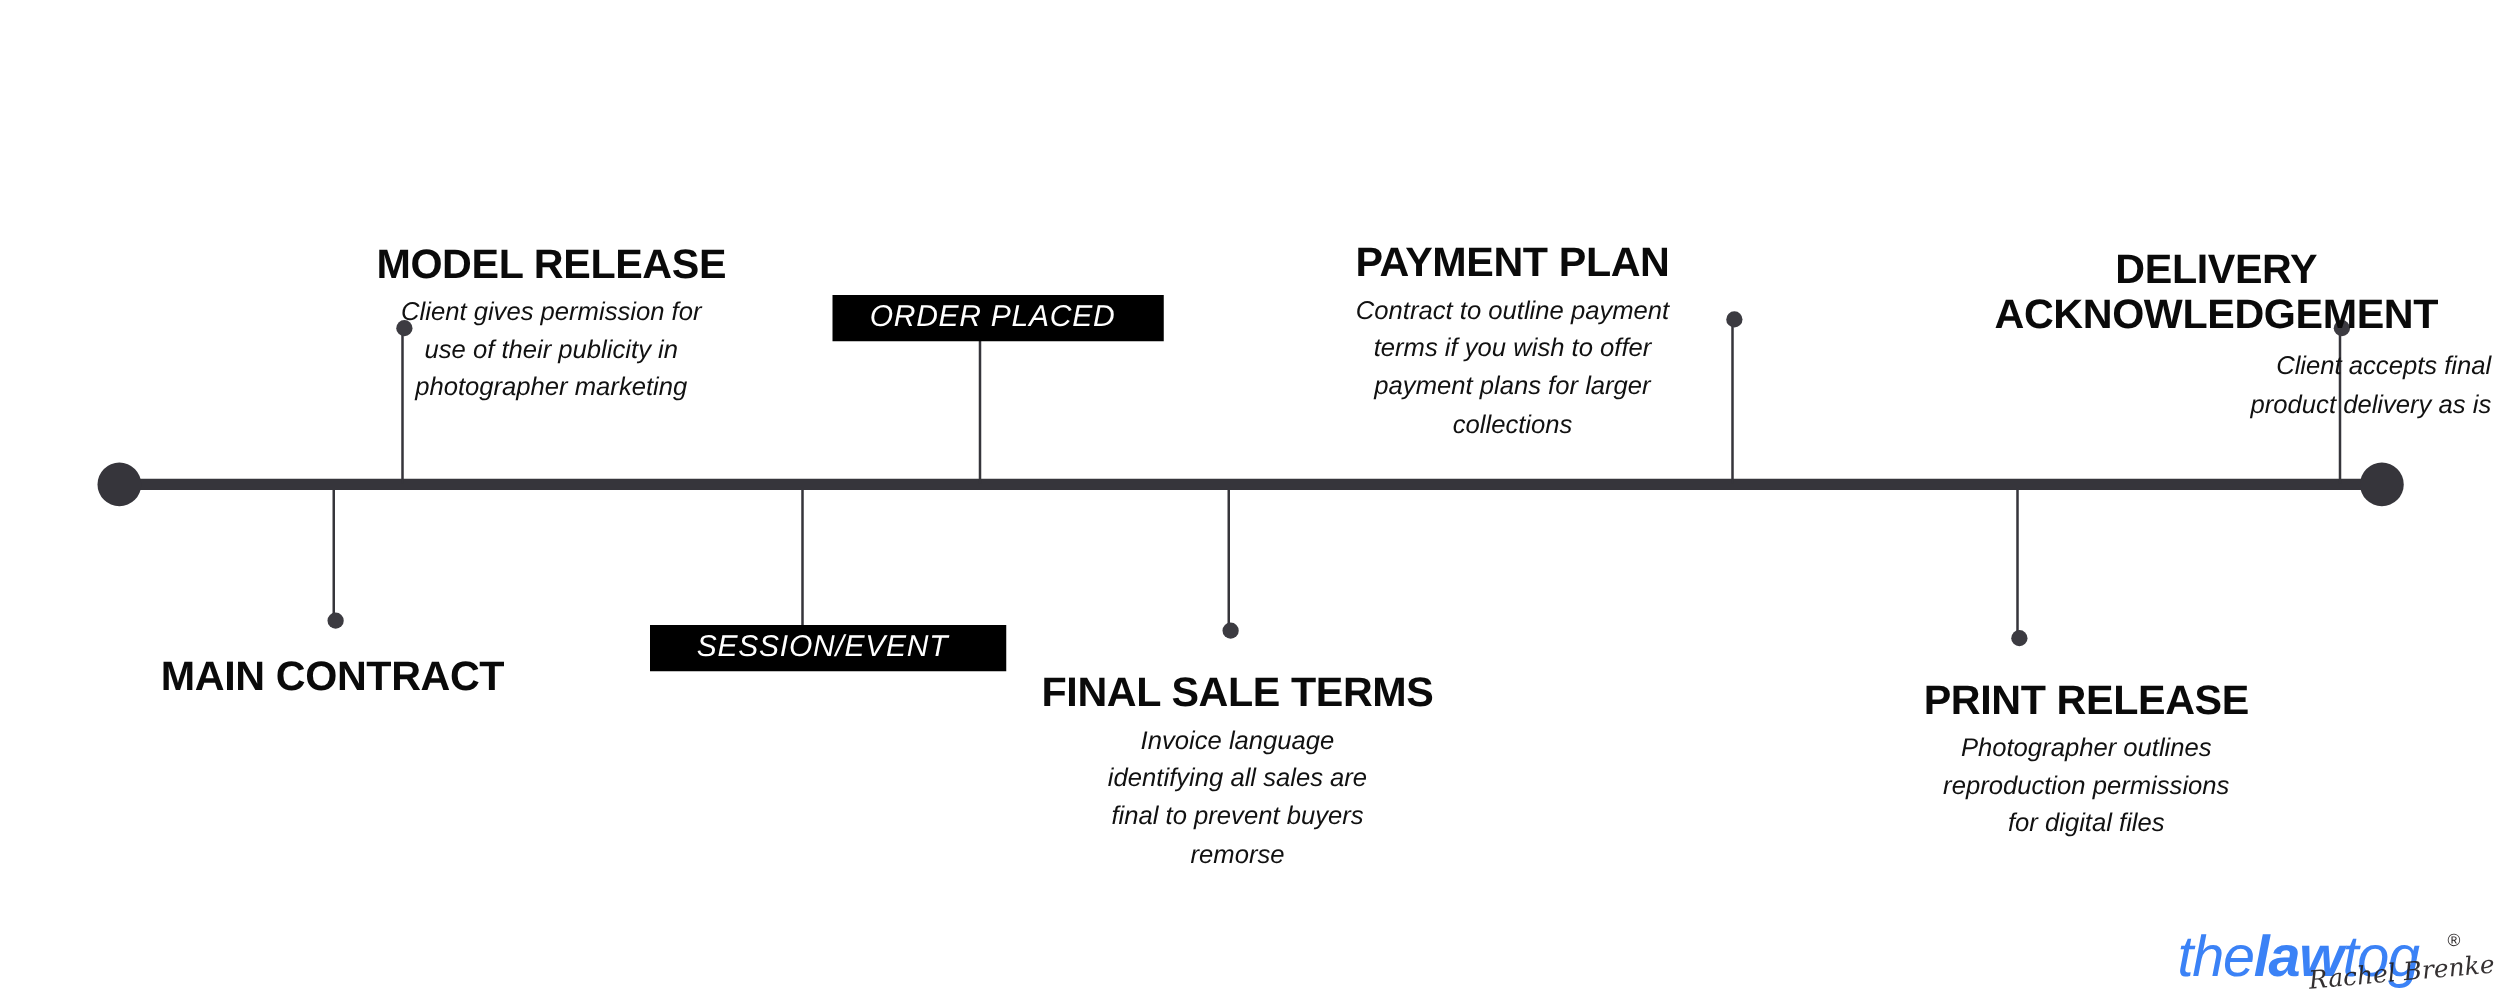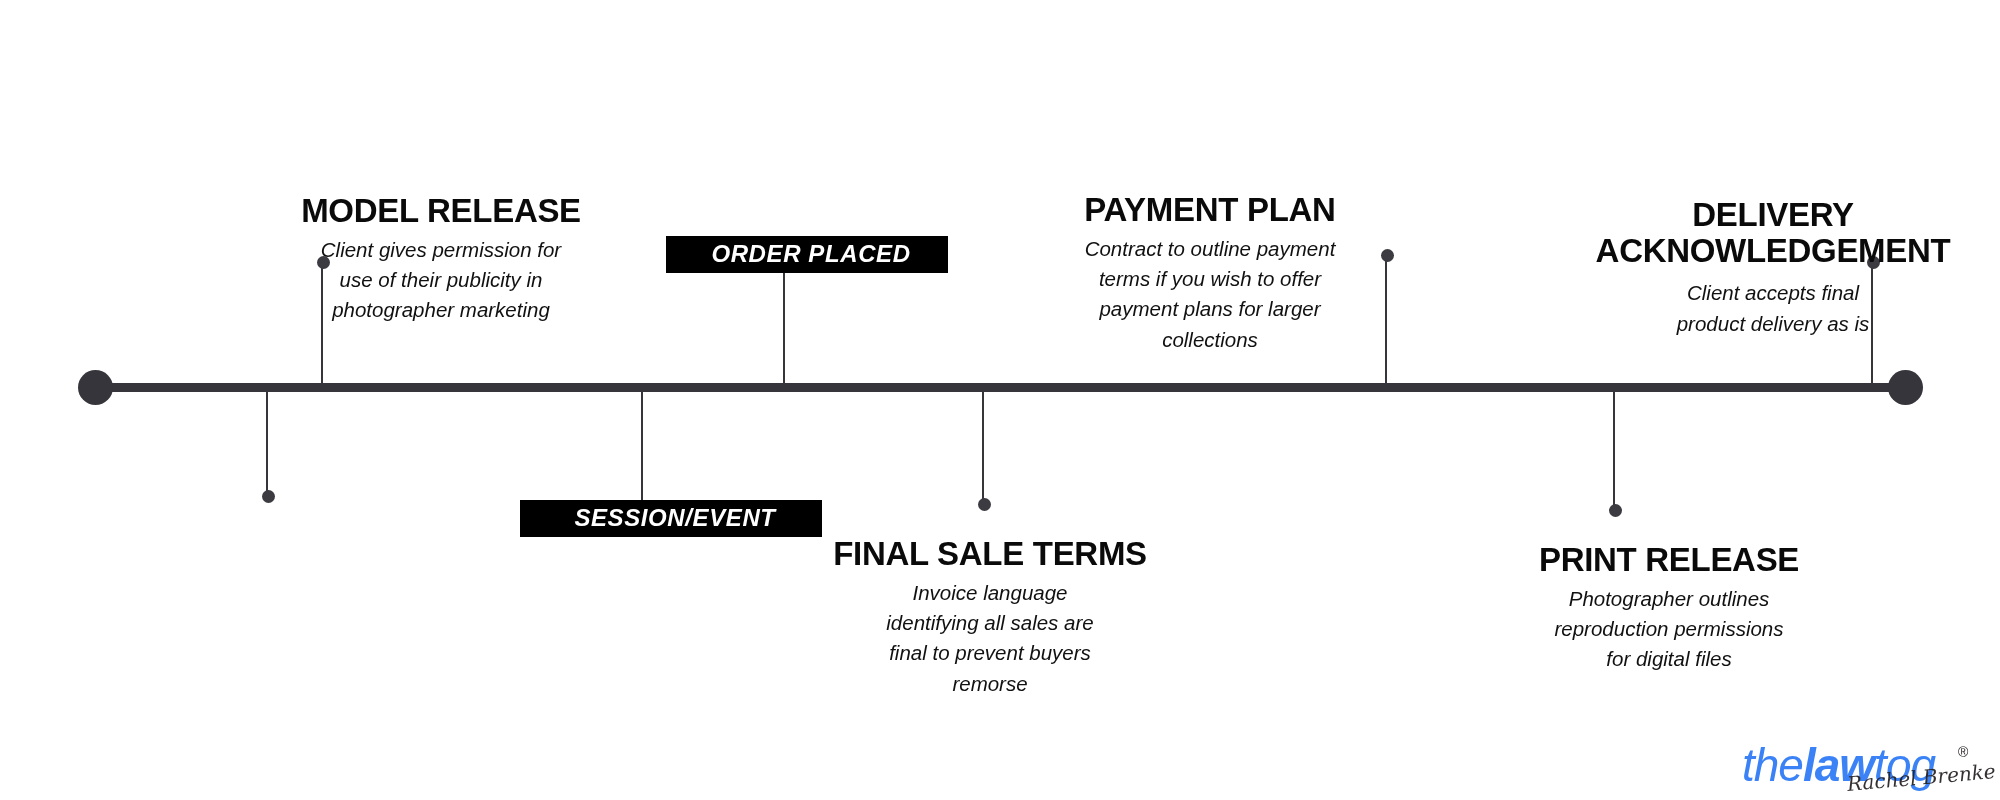"ORDER PLACED" .tag-box { font-weight: bold -> normal; padding: 6px 14px 7px 22px -> 6px 14px 7px 5px }
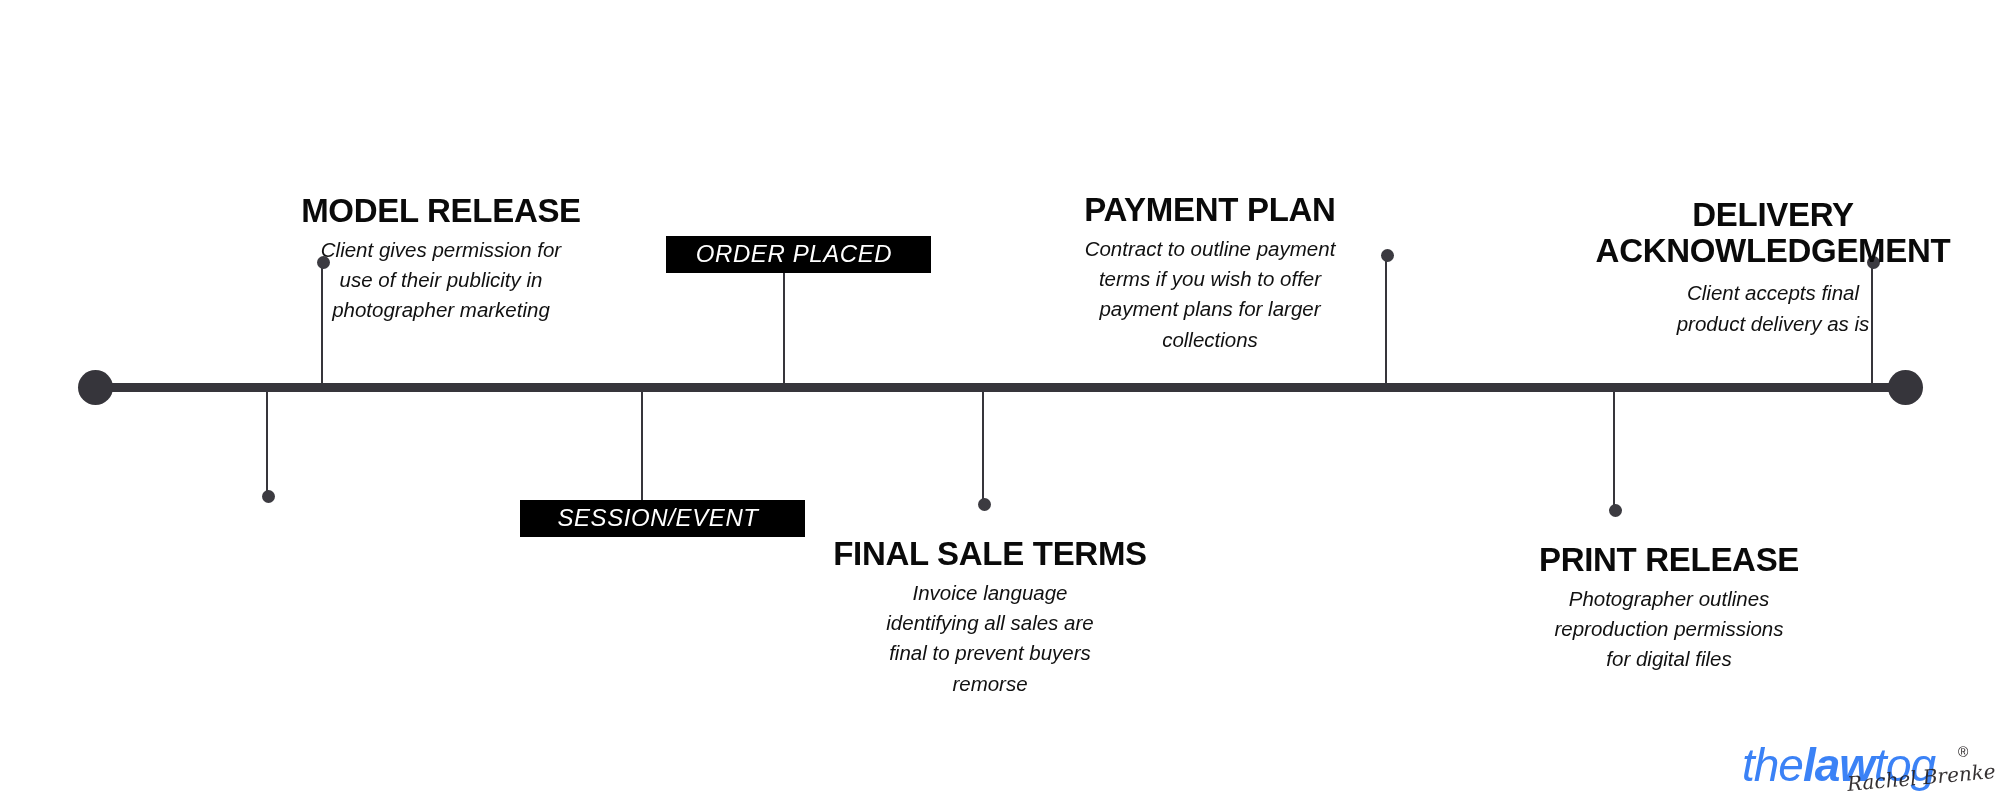"Client accepts final" div.node-desc { text-align: none -> right }
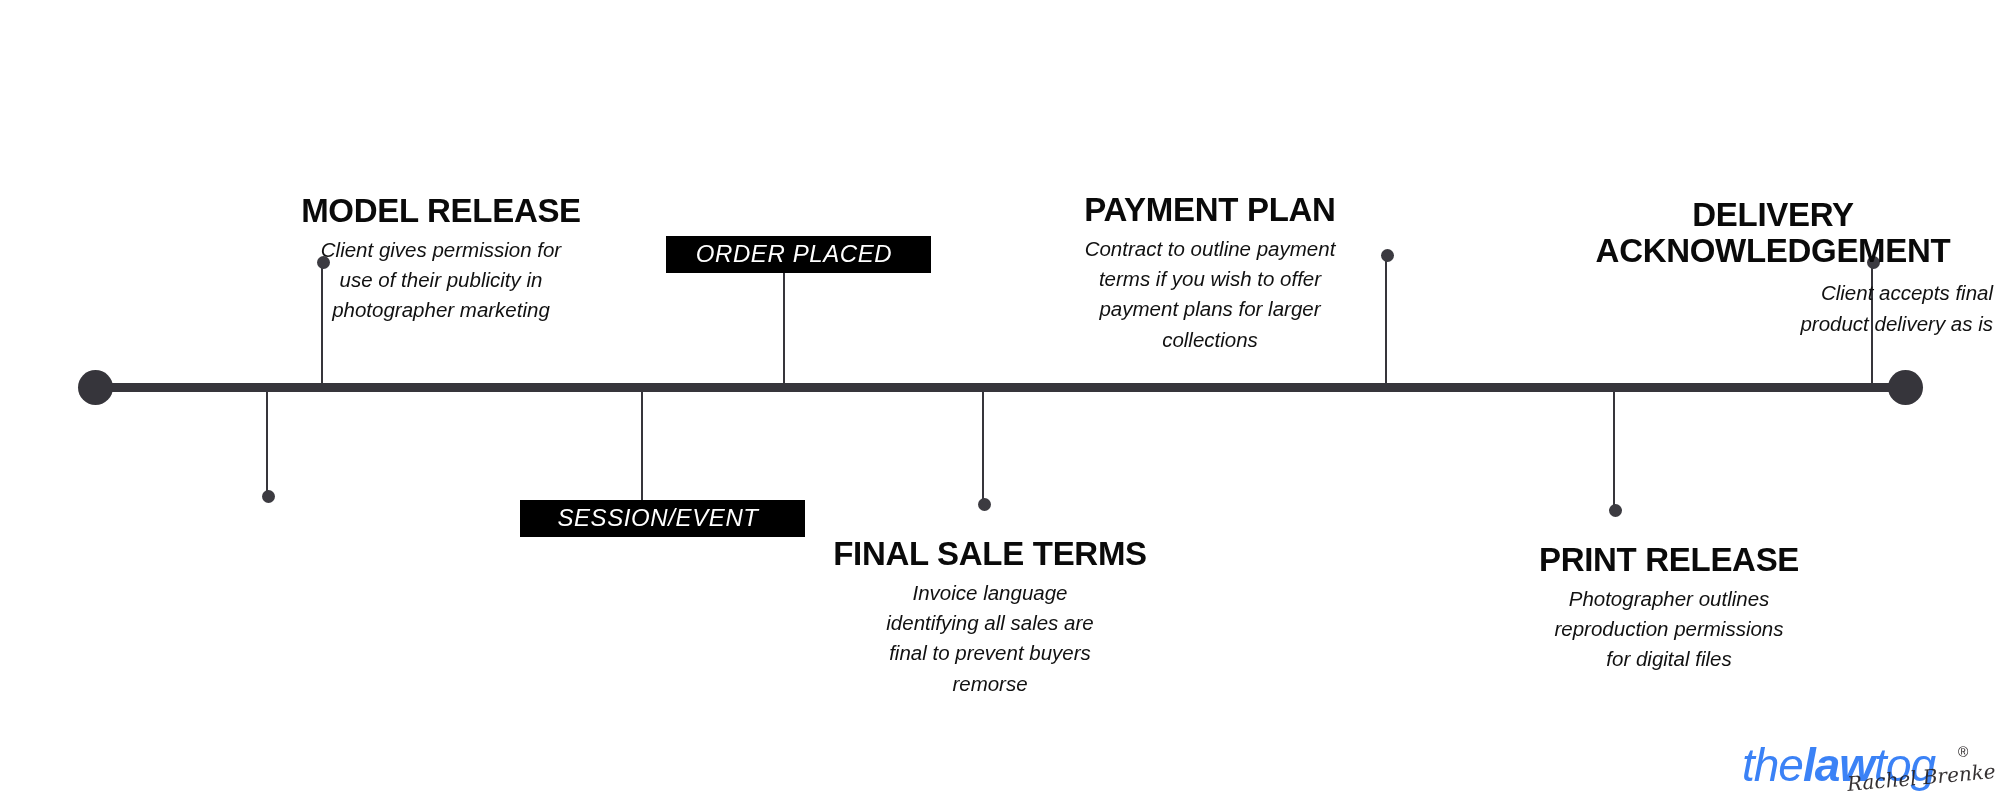"MAIN CONTRACT" div.node-title { html: none -> <div>MAIN CONTRACT</div> }
